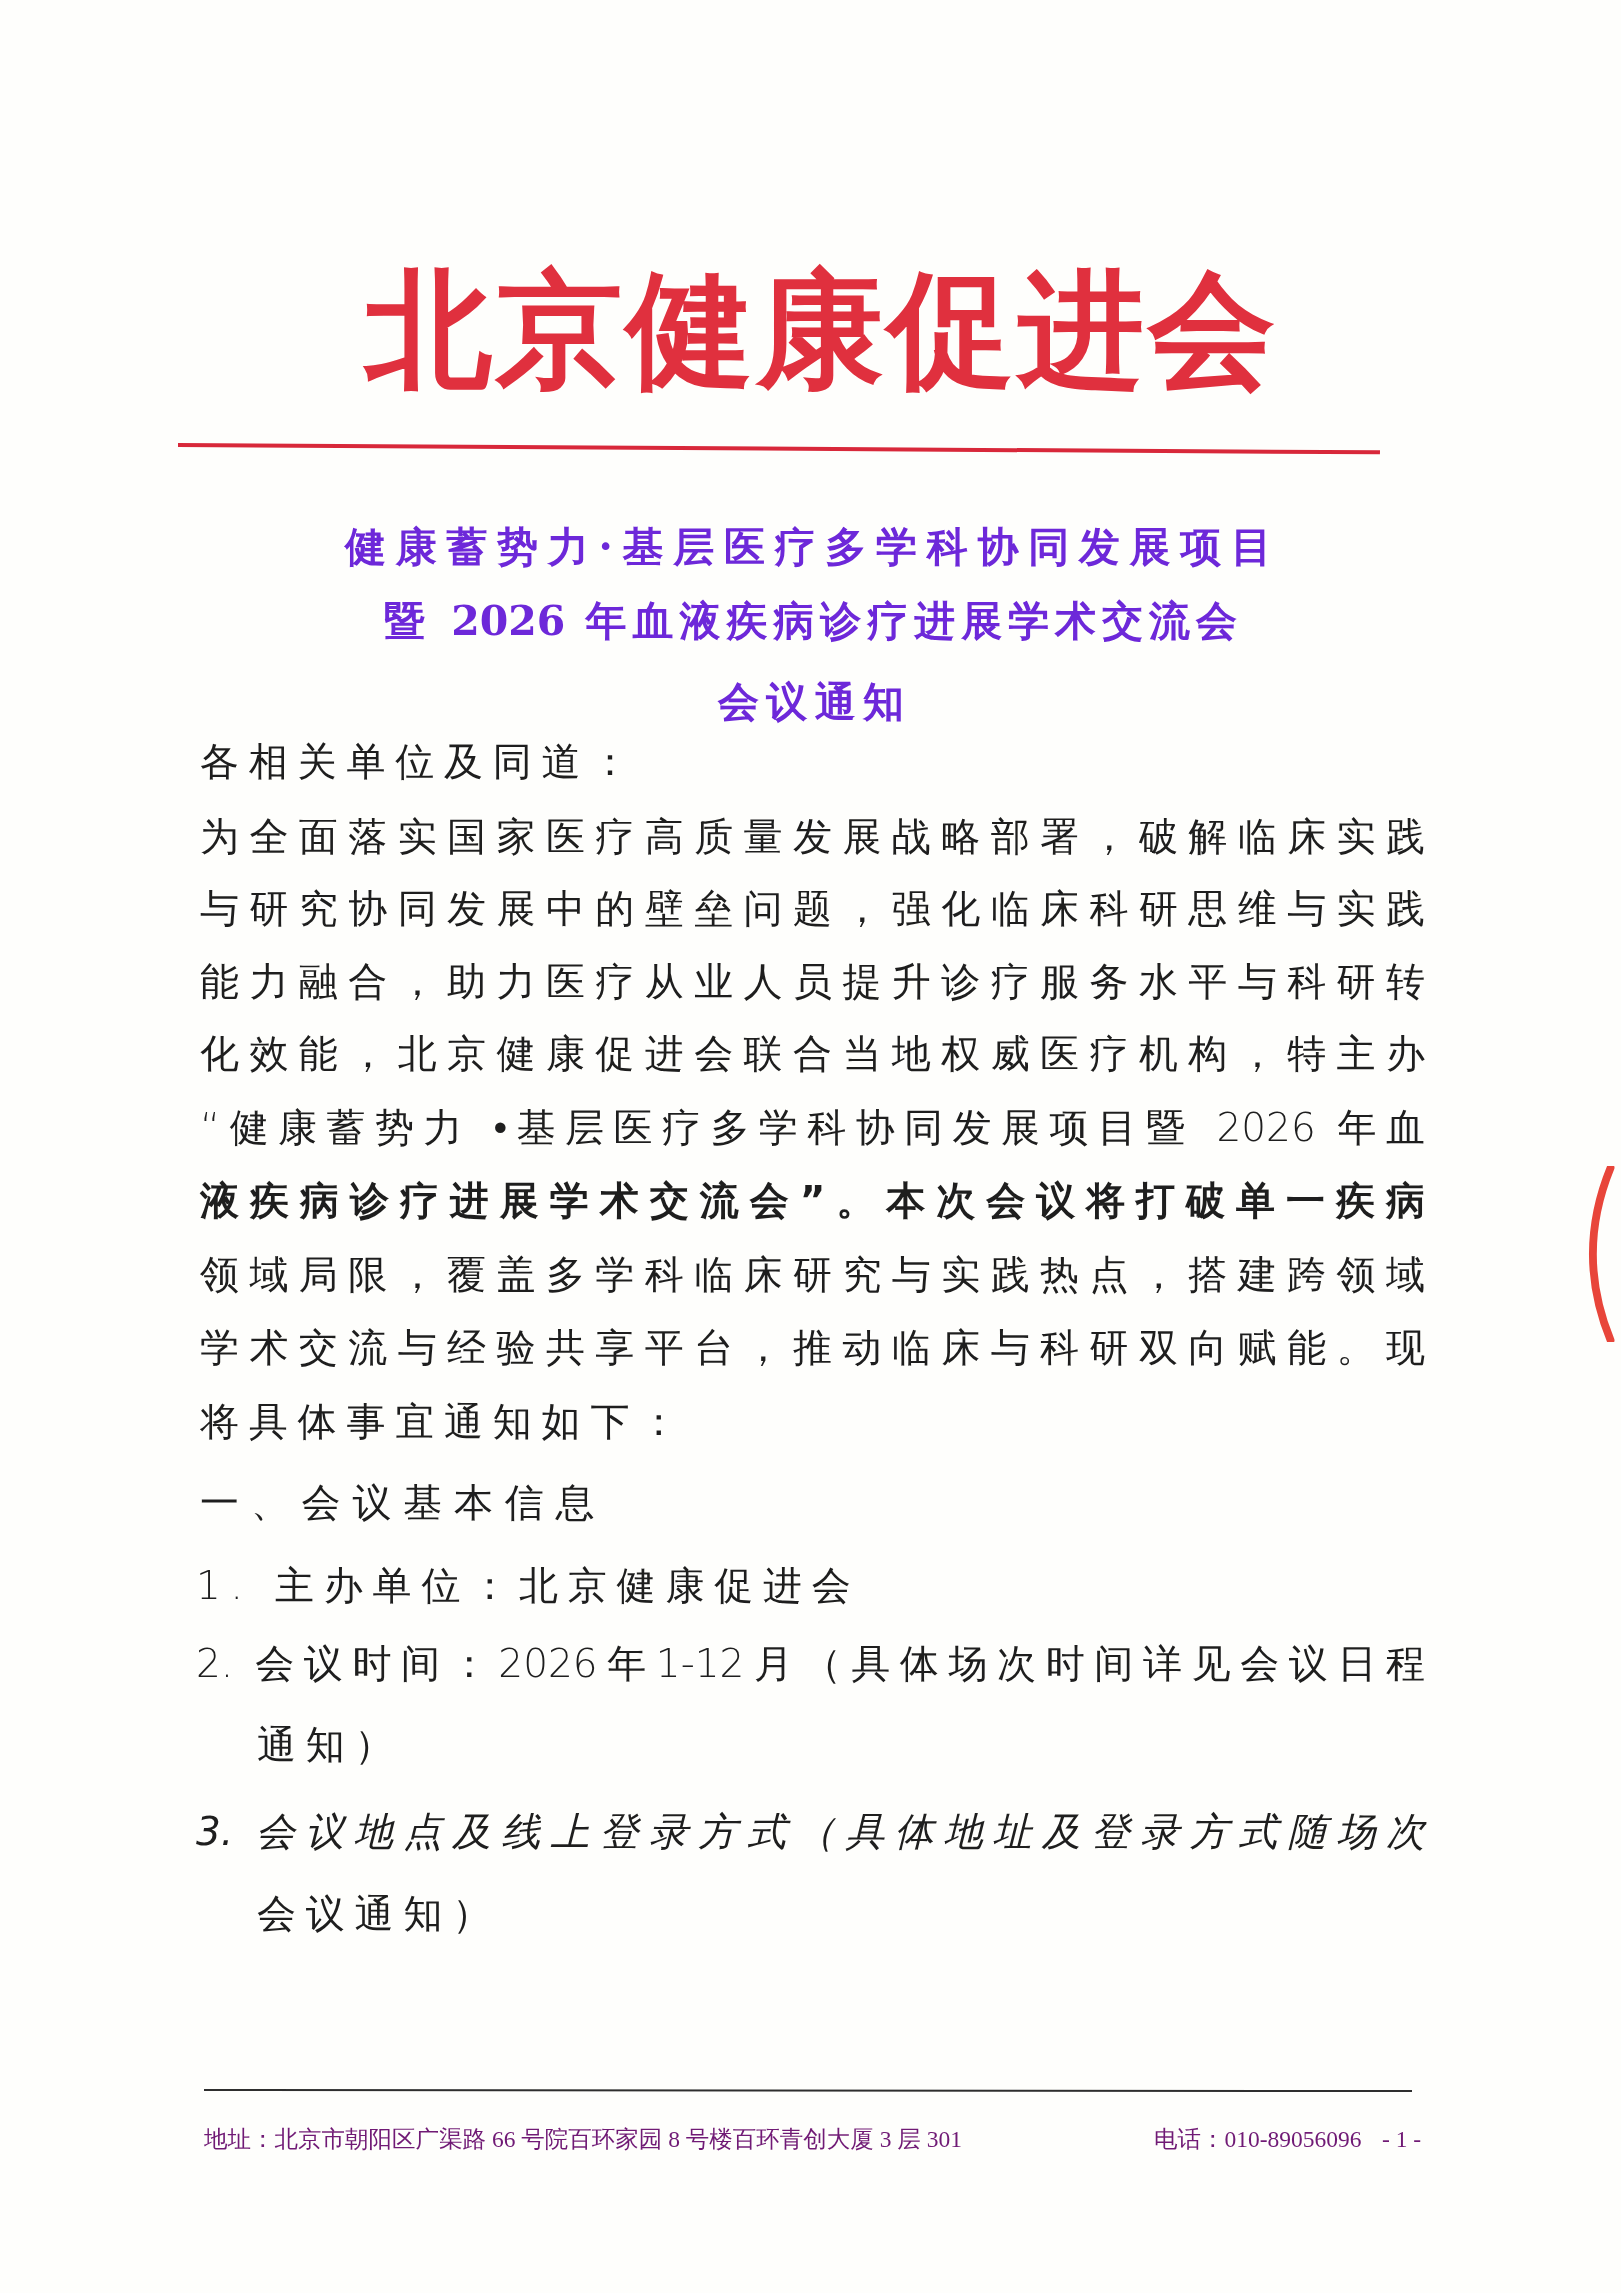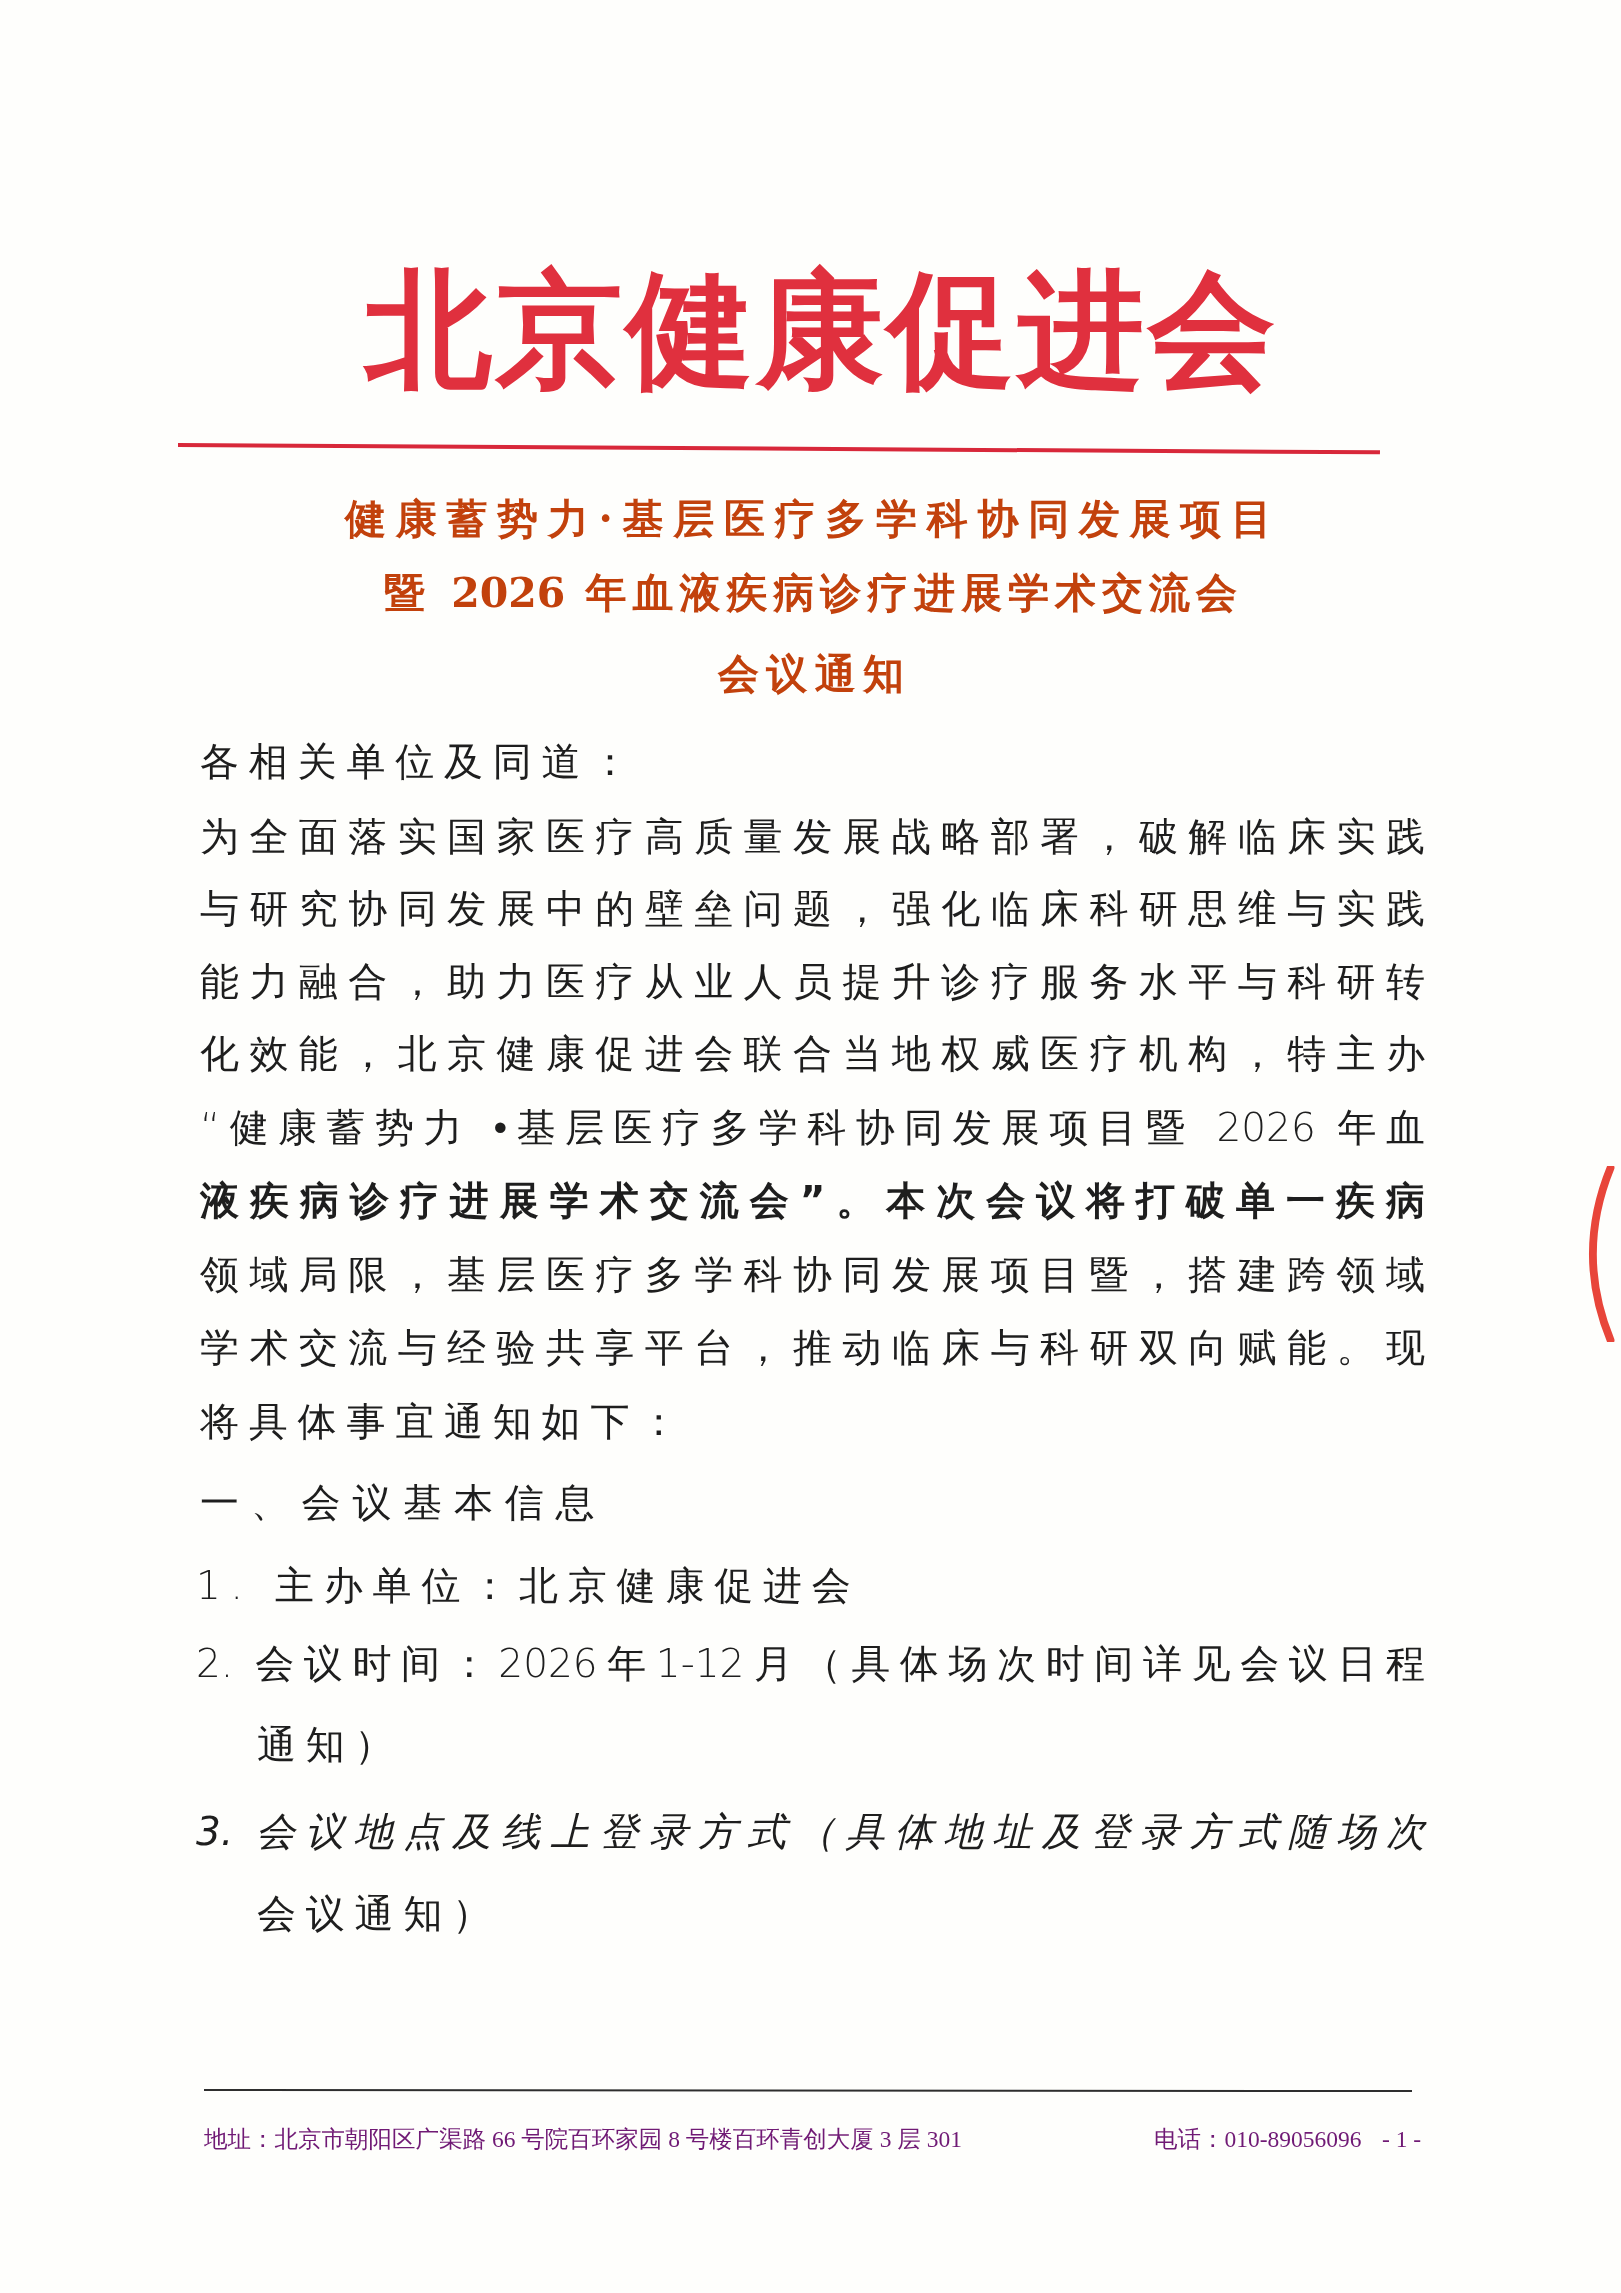"健康蓄势力·基层医疗多学科协同发展项目" .heading { color: #c2410c -> #6d28d9; margin-top: none -> 28px }
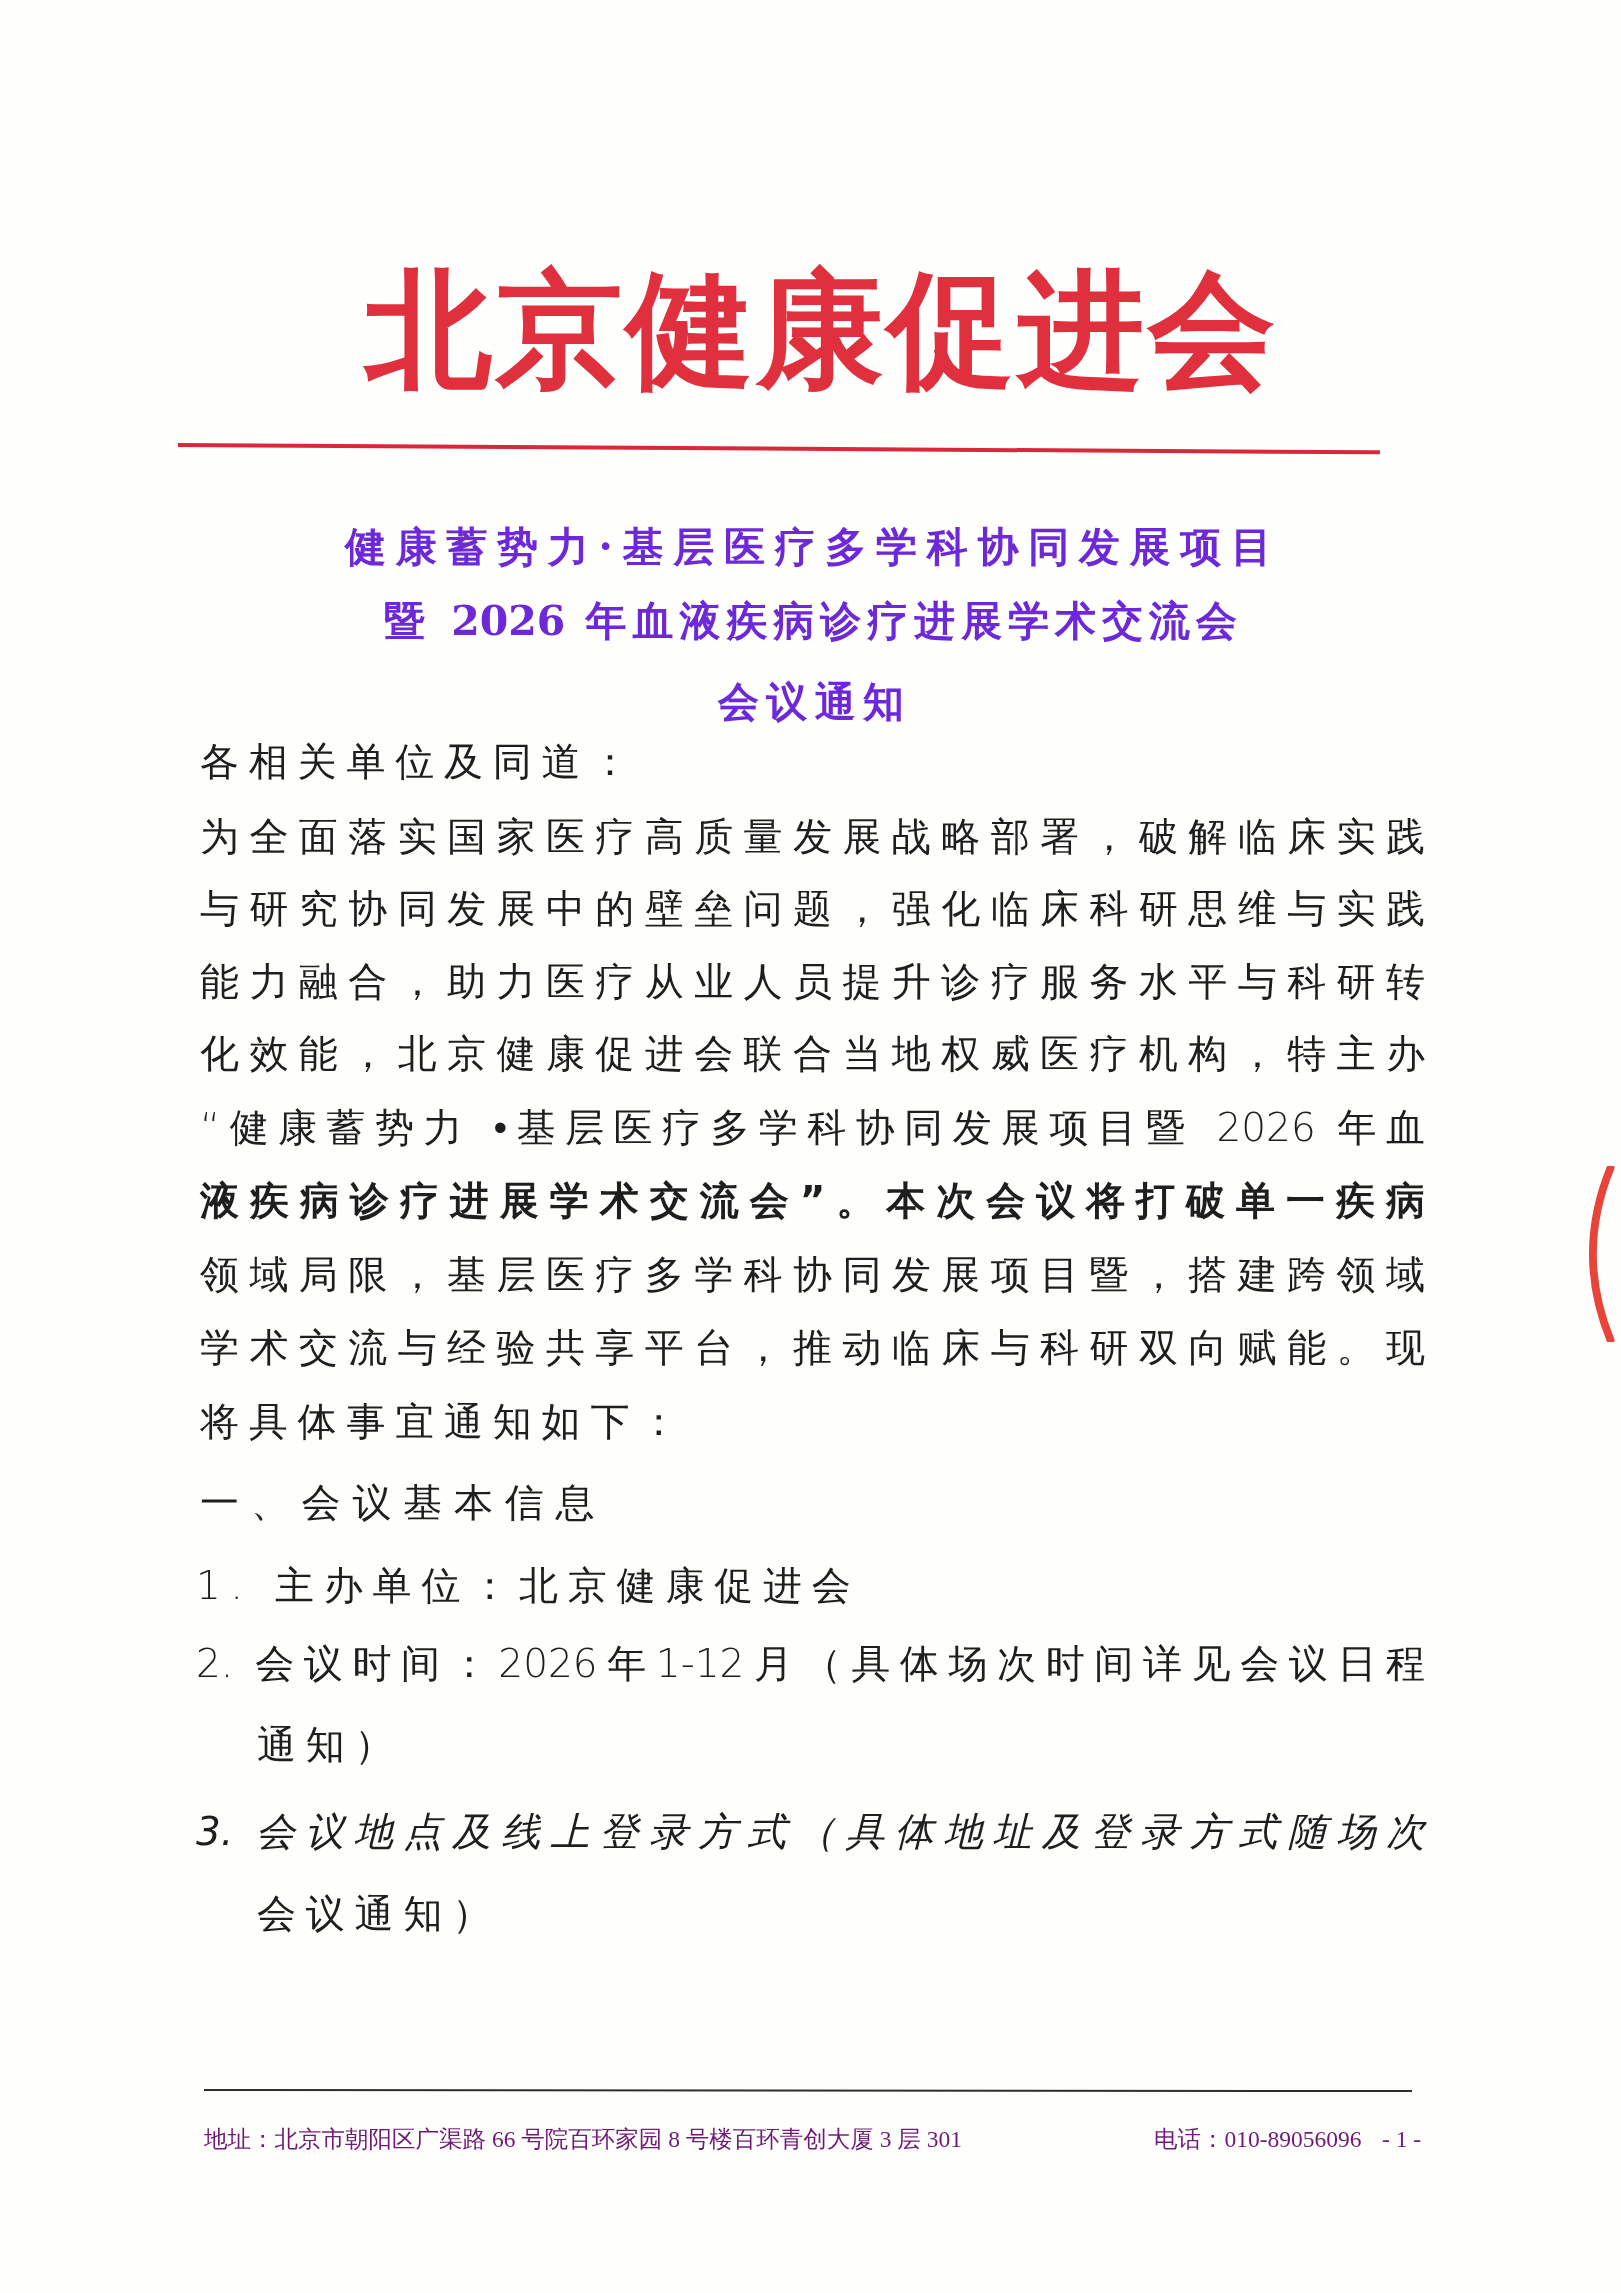"领域局限，基层医疗多学科协同发展项目暨，搭建跨领域" div.abs { text: 基层医疗多学科协同发展项目暨 -> 覆盖多学科临床研究与实践热点 }
